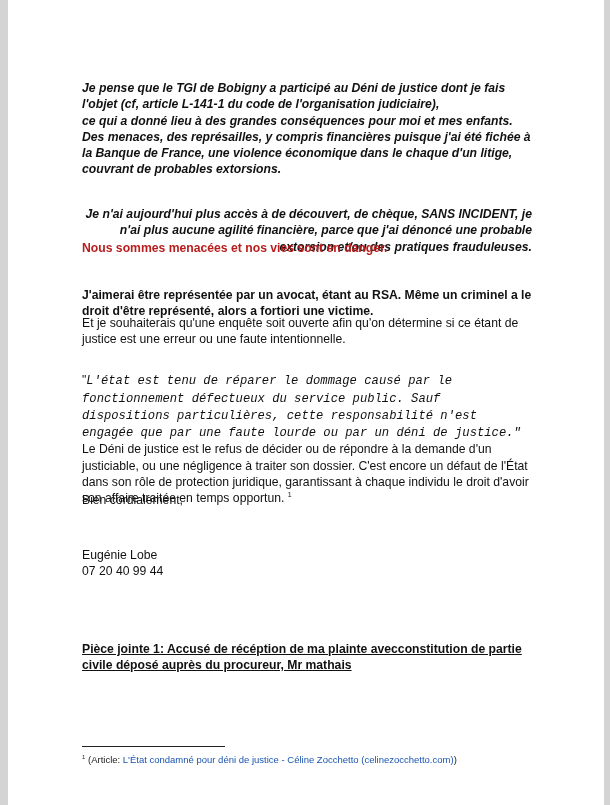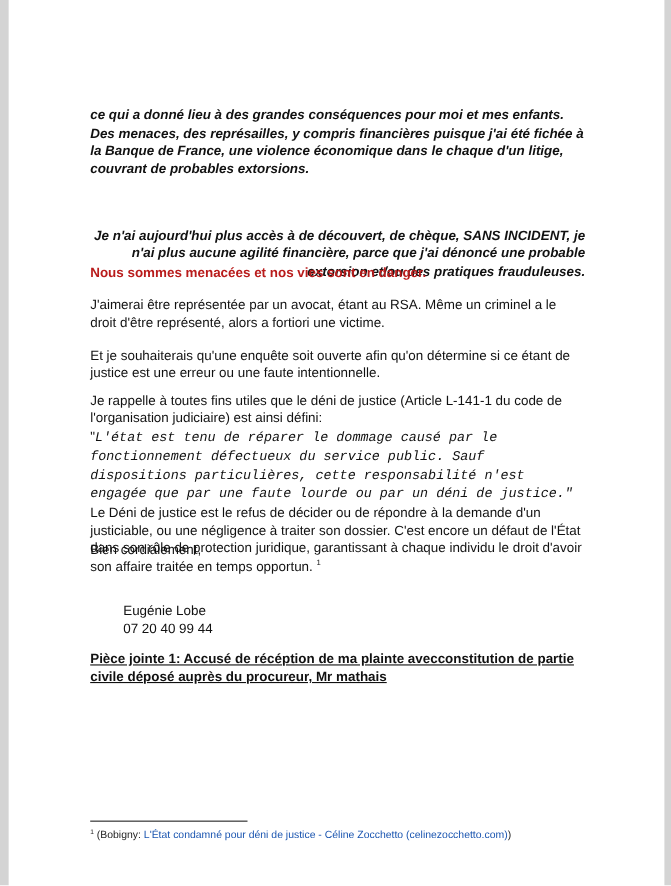"Je pense que le TGI" span { html: none -> <span>Je pense que le TGI de Bobigny a participé au Déni de justice dont je fais l'objet (cf, article L-141-1 du code de l'organisation judiciaire),</span> }
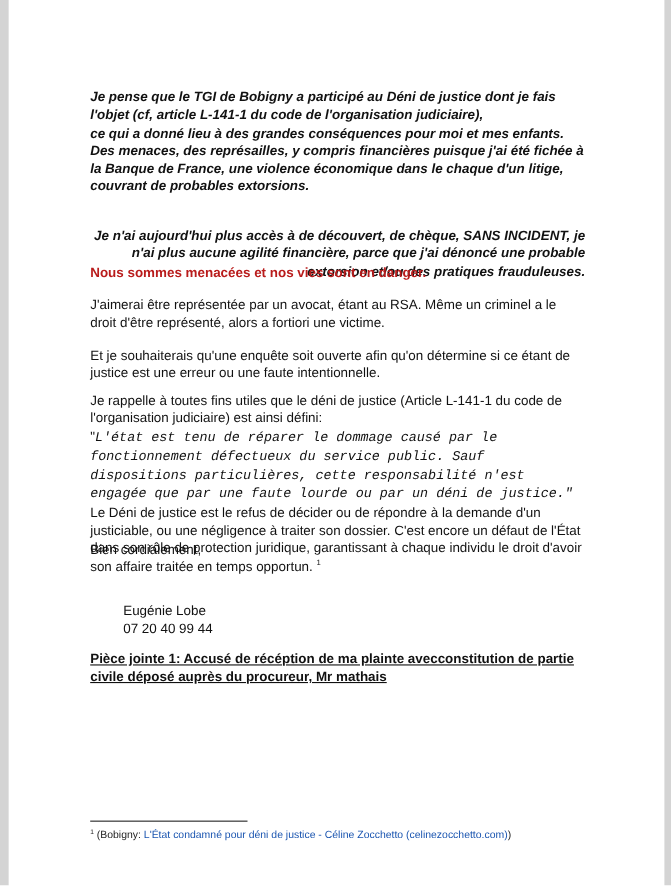"J'aimerai être représentée par un" p.para { font-weight: none -> bold; top: 269px -> 287px }
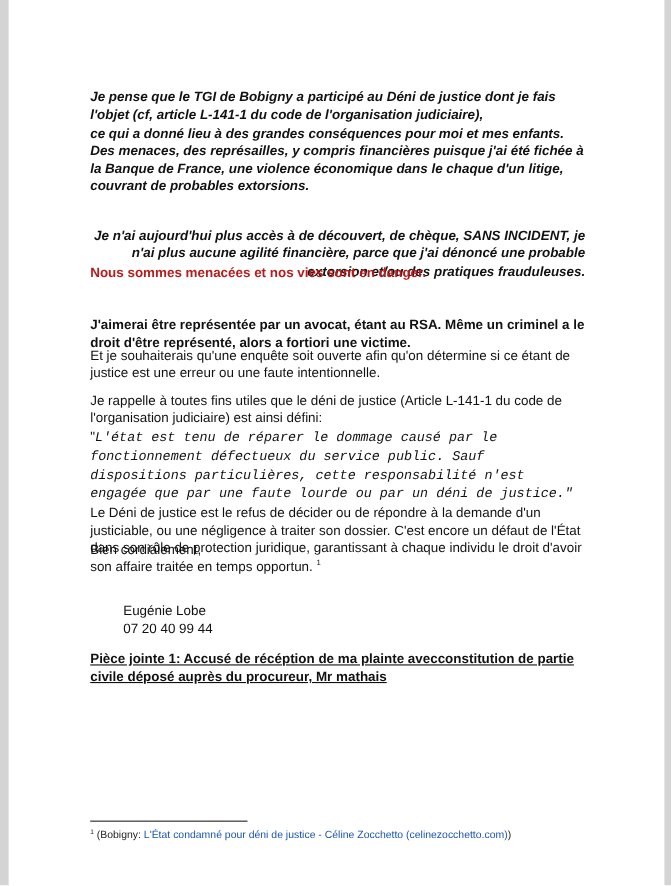"Je rappelle à toutes fins" span { html: <span>Je rappelle à toutes fins utiles que le déni de justice (Article L-141-1 du code de l'organisation judiciaire) est ainsi défini:</span> -> none }
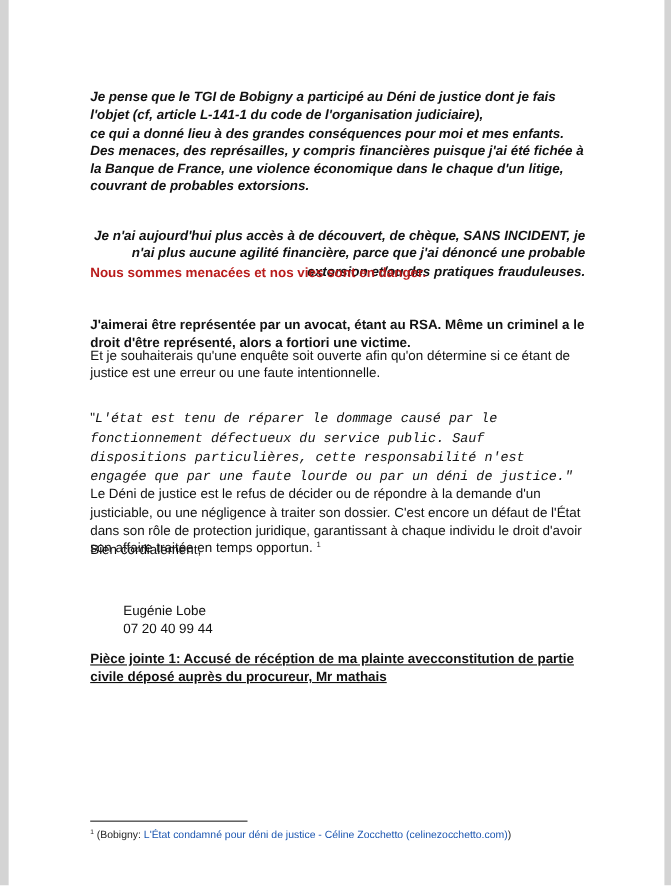"Eugénie Lobe" p.para { margin-left: 30px -> none }
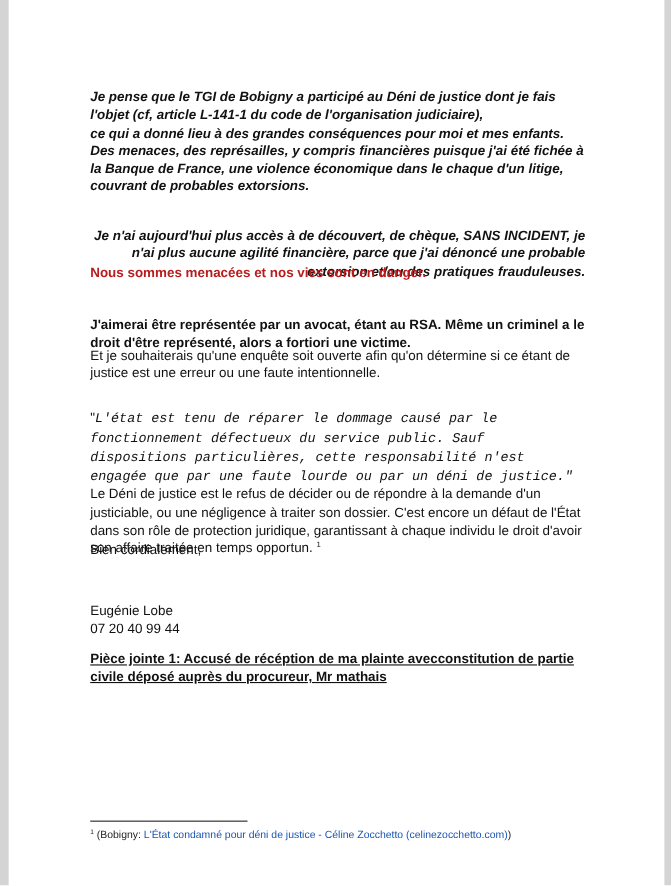"Pièce jointe 1: Accusé de" p.para { top: 591px -> 641px }
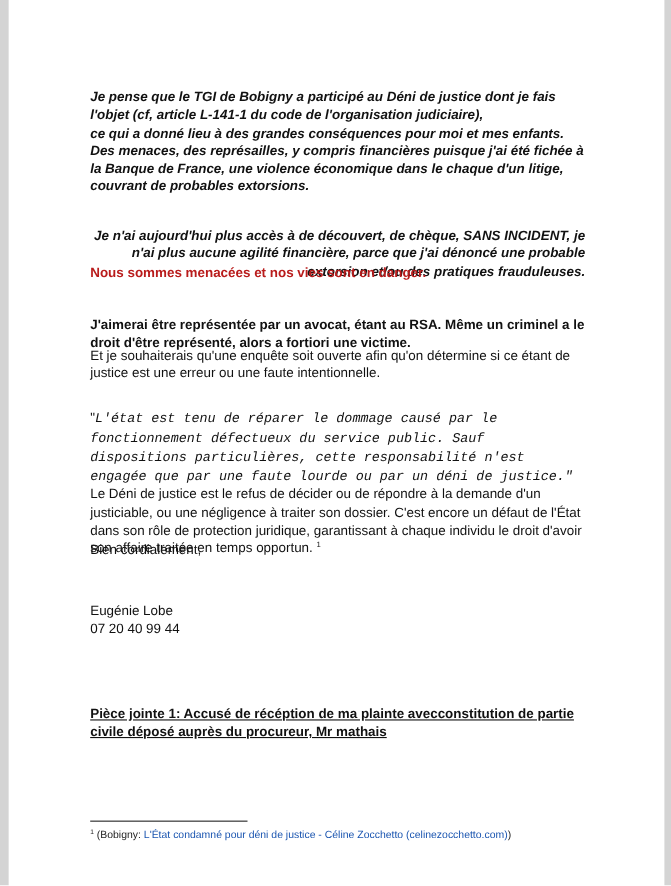"(Bobigny:" span { text: Bobigny -> Article }
